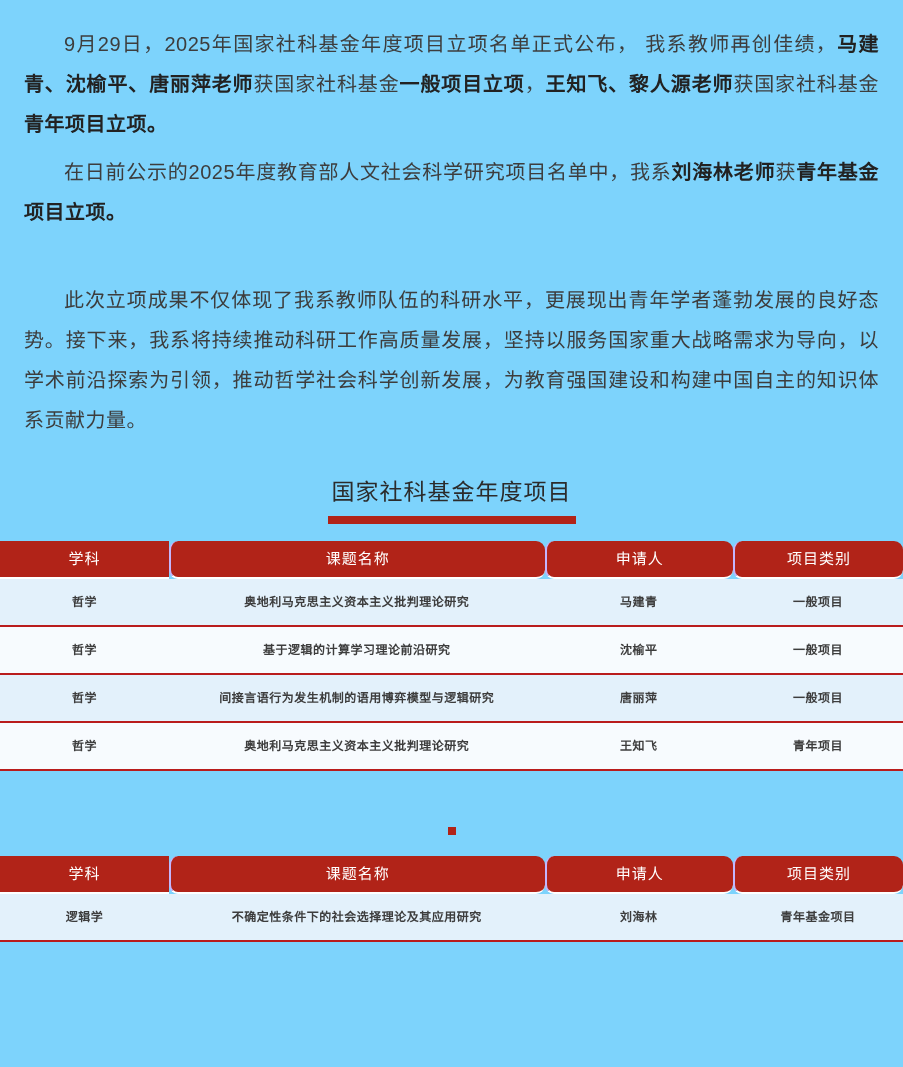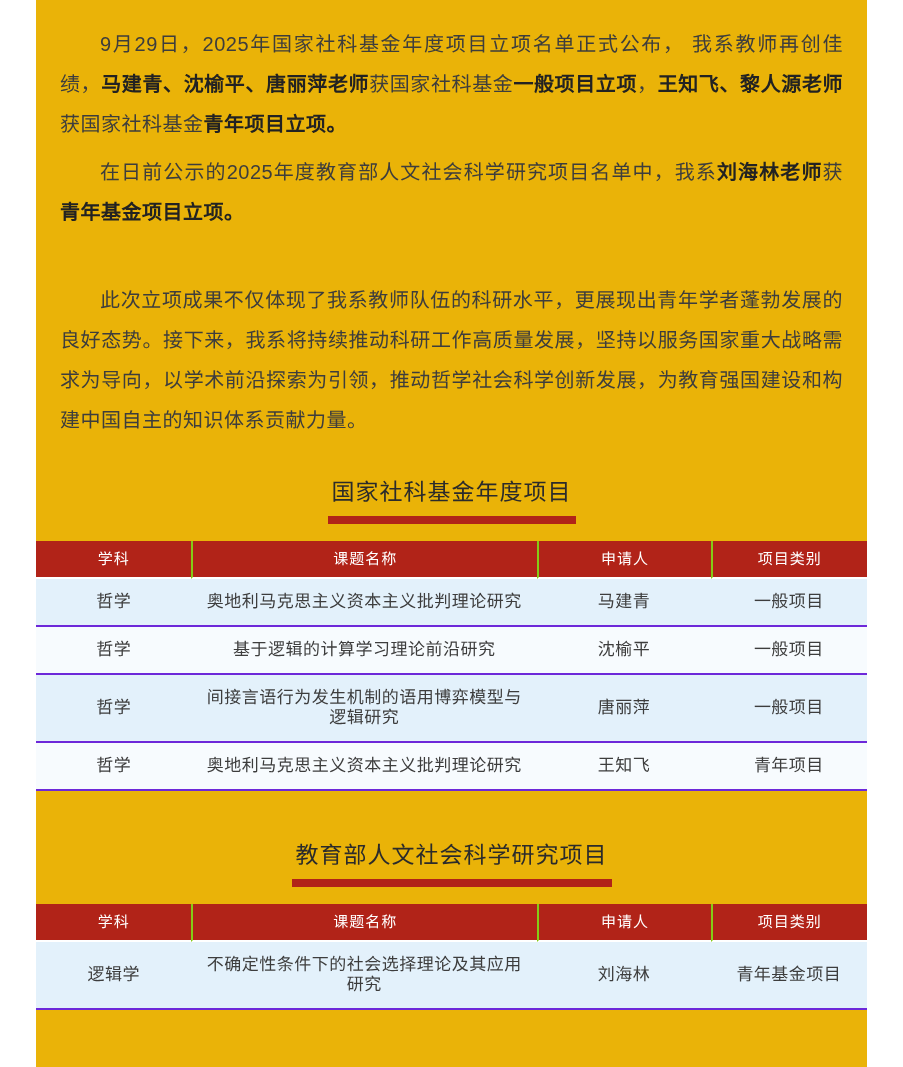"9月29日，2025年国家社科基金年度项目立项名单正式公布，" .page { background: #eab308 -> #7dd3fc; width: 831px -> 903px }
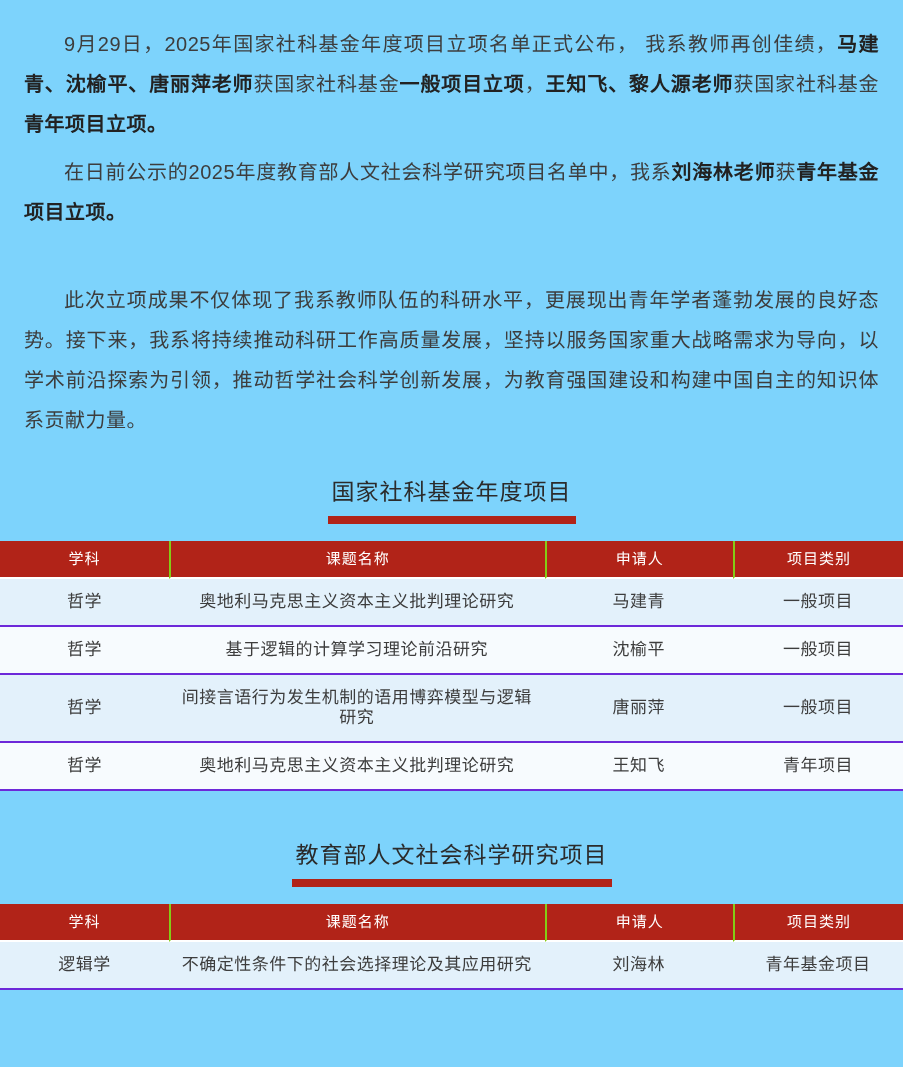"课题名称" table.projects th + th { border-left: 2px solid #84cc16 -> 2px solid #c4b5fd; border-radius: none -> 9px }
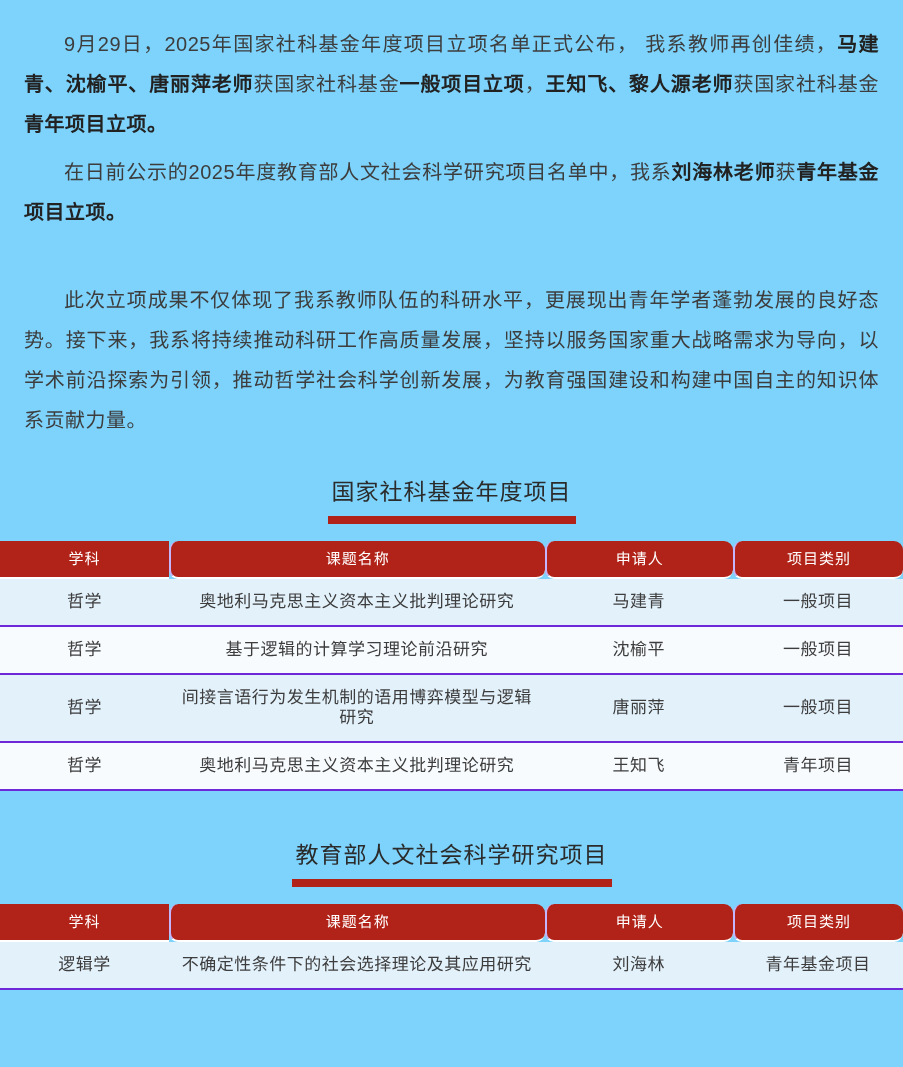"哲学" table.projects td { border-bottom: 2px solid #6d28d9 -> 2px solid #b91c1c; font-size: 17px -> 12px; font-weight: none -> bold }
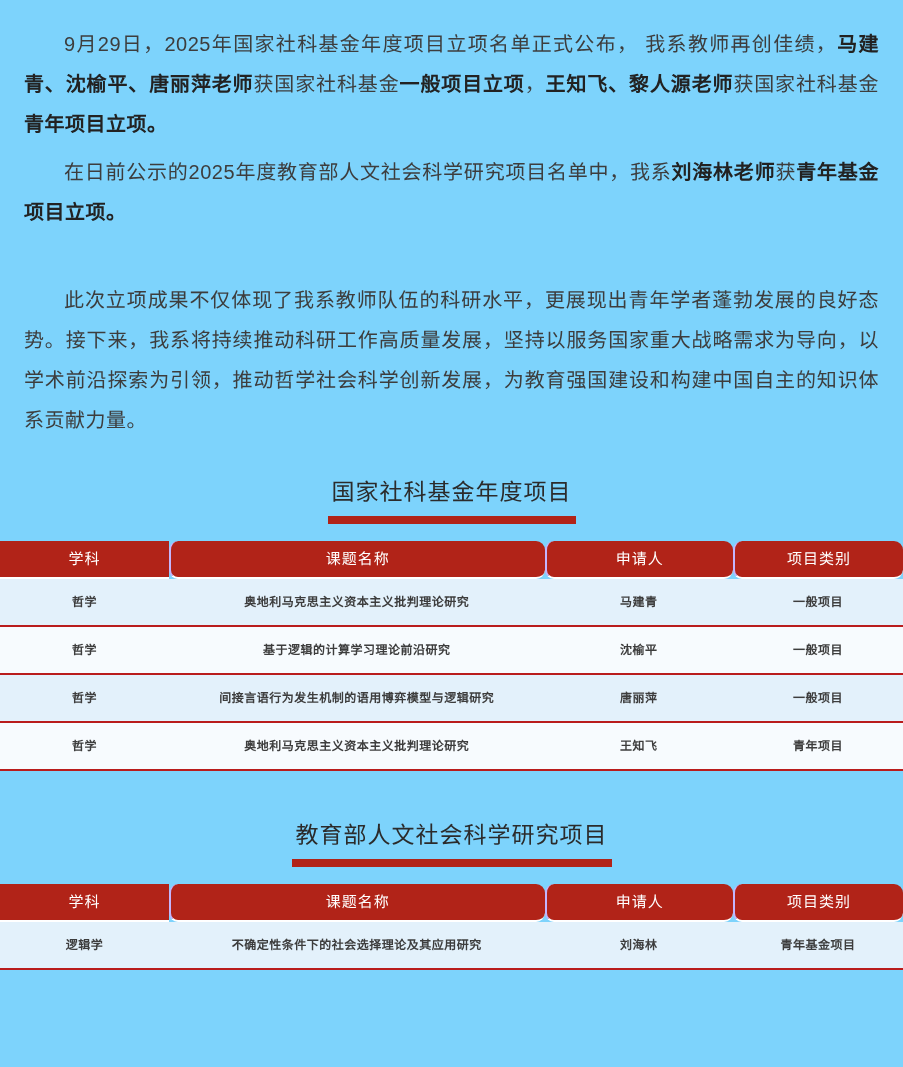"教育部人文社会科学研究项目" div.sec-title { html: <div>教育部人文社会科学研究项目</div> -> none }
